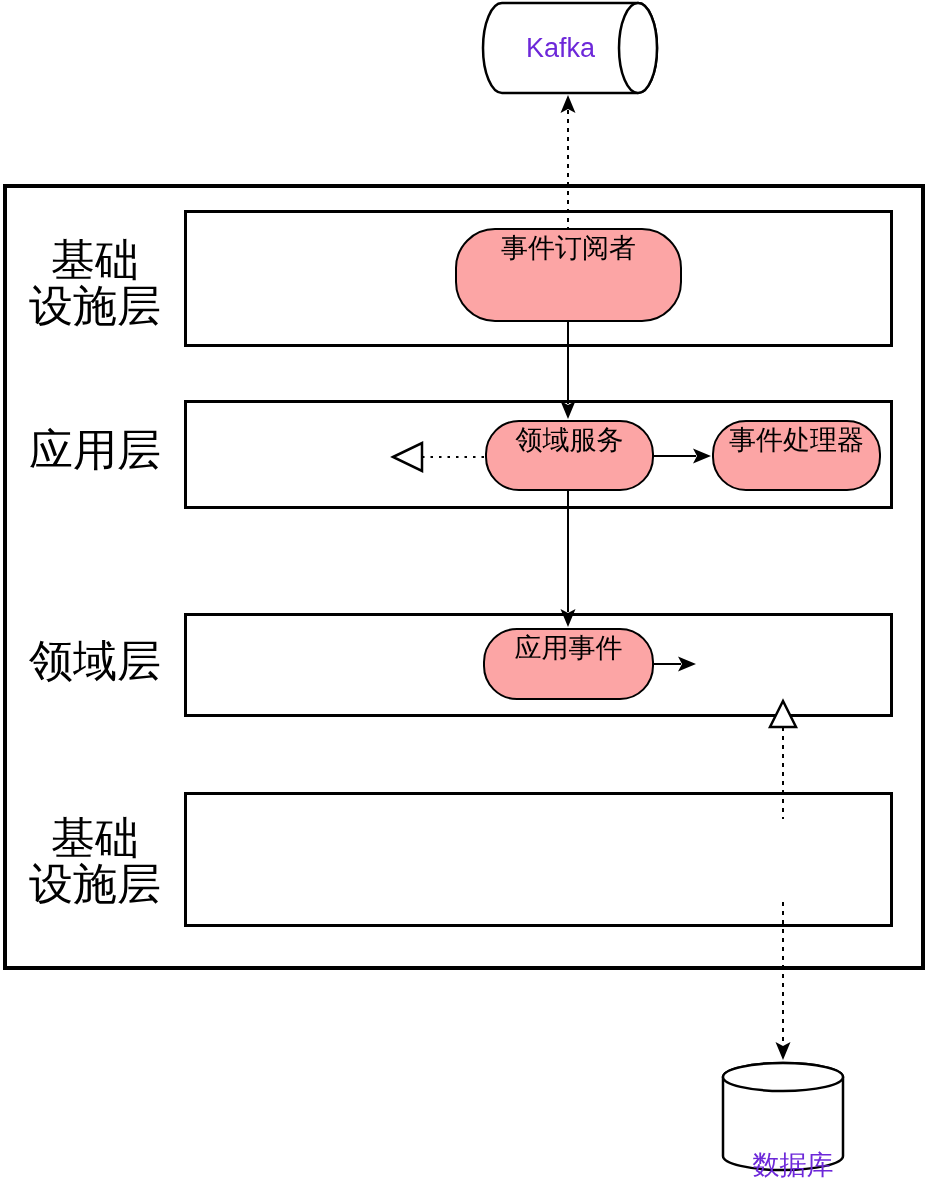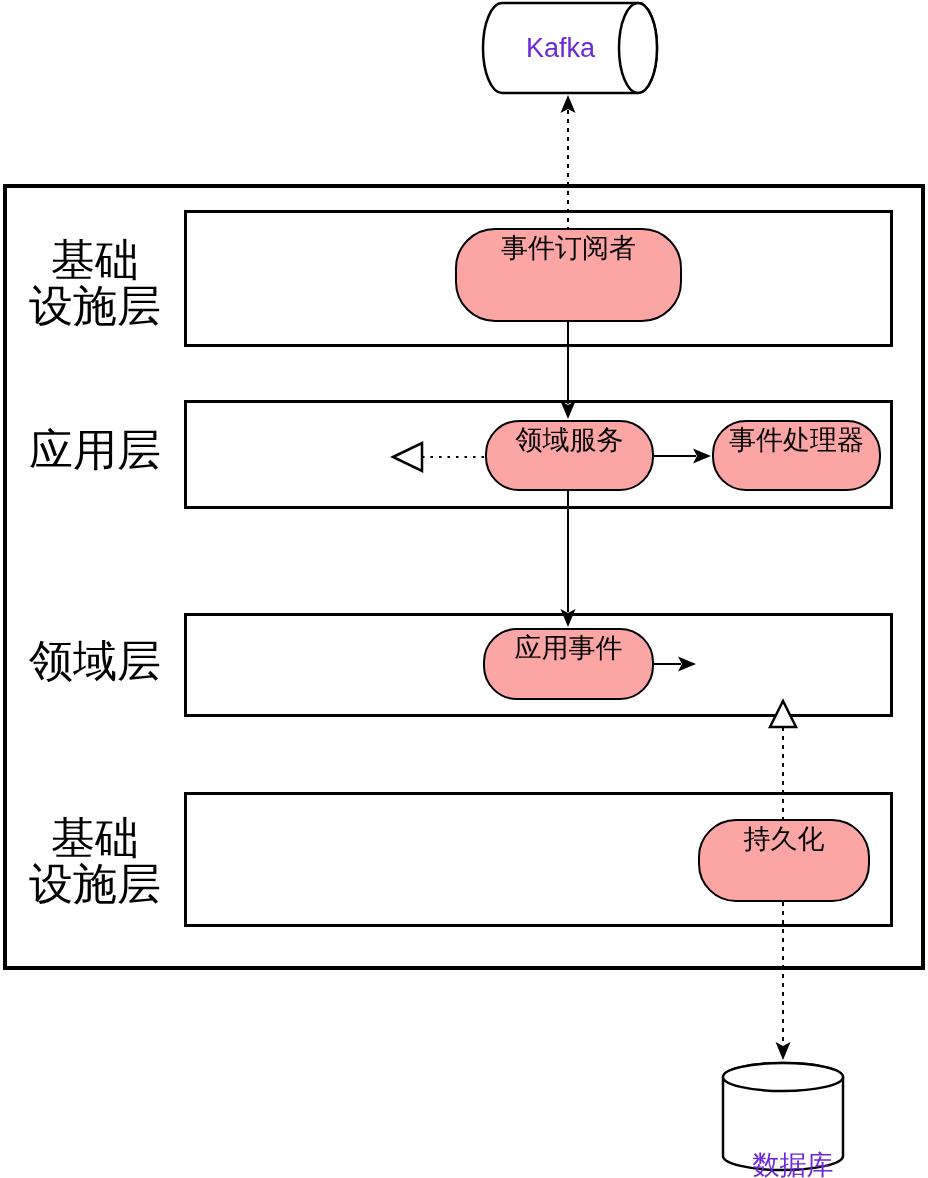"持久化" div.abs { html: <div> <span>持久化</span> </div> -> none }
